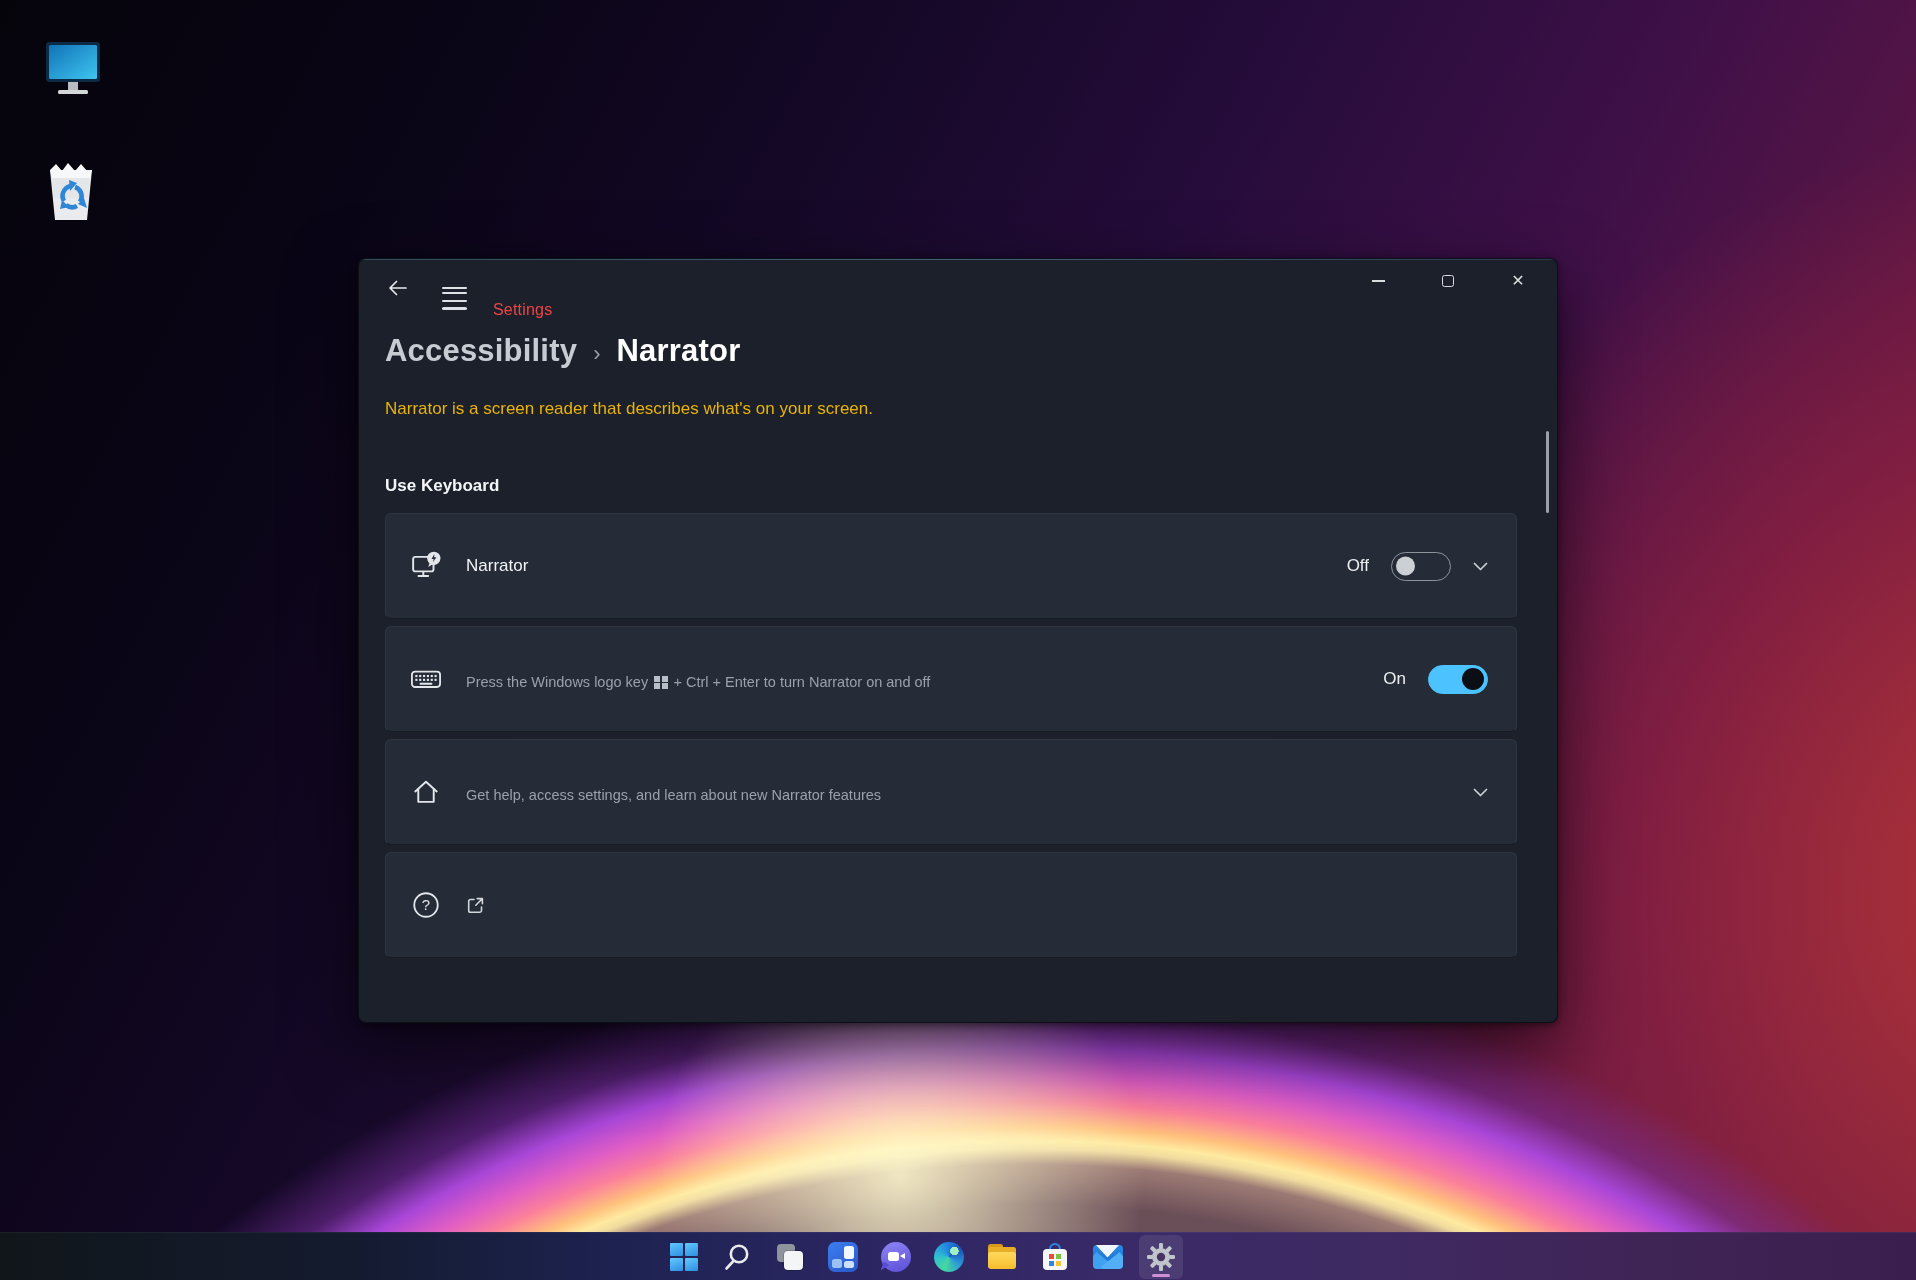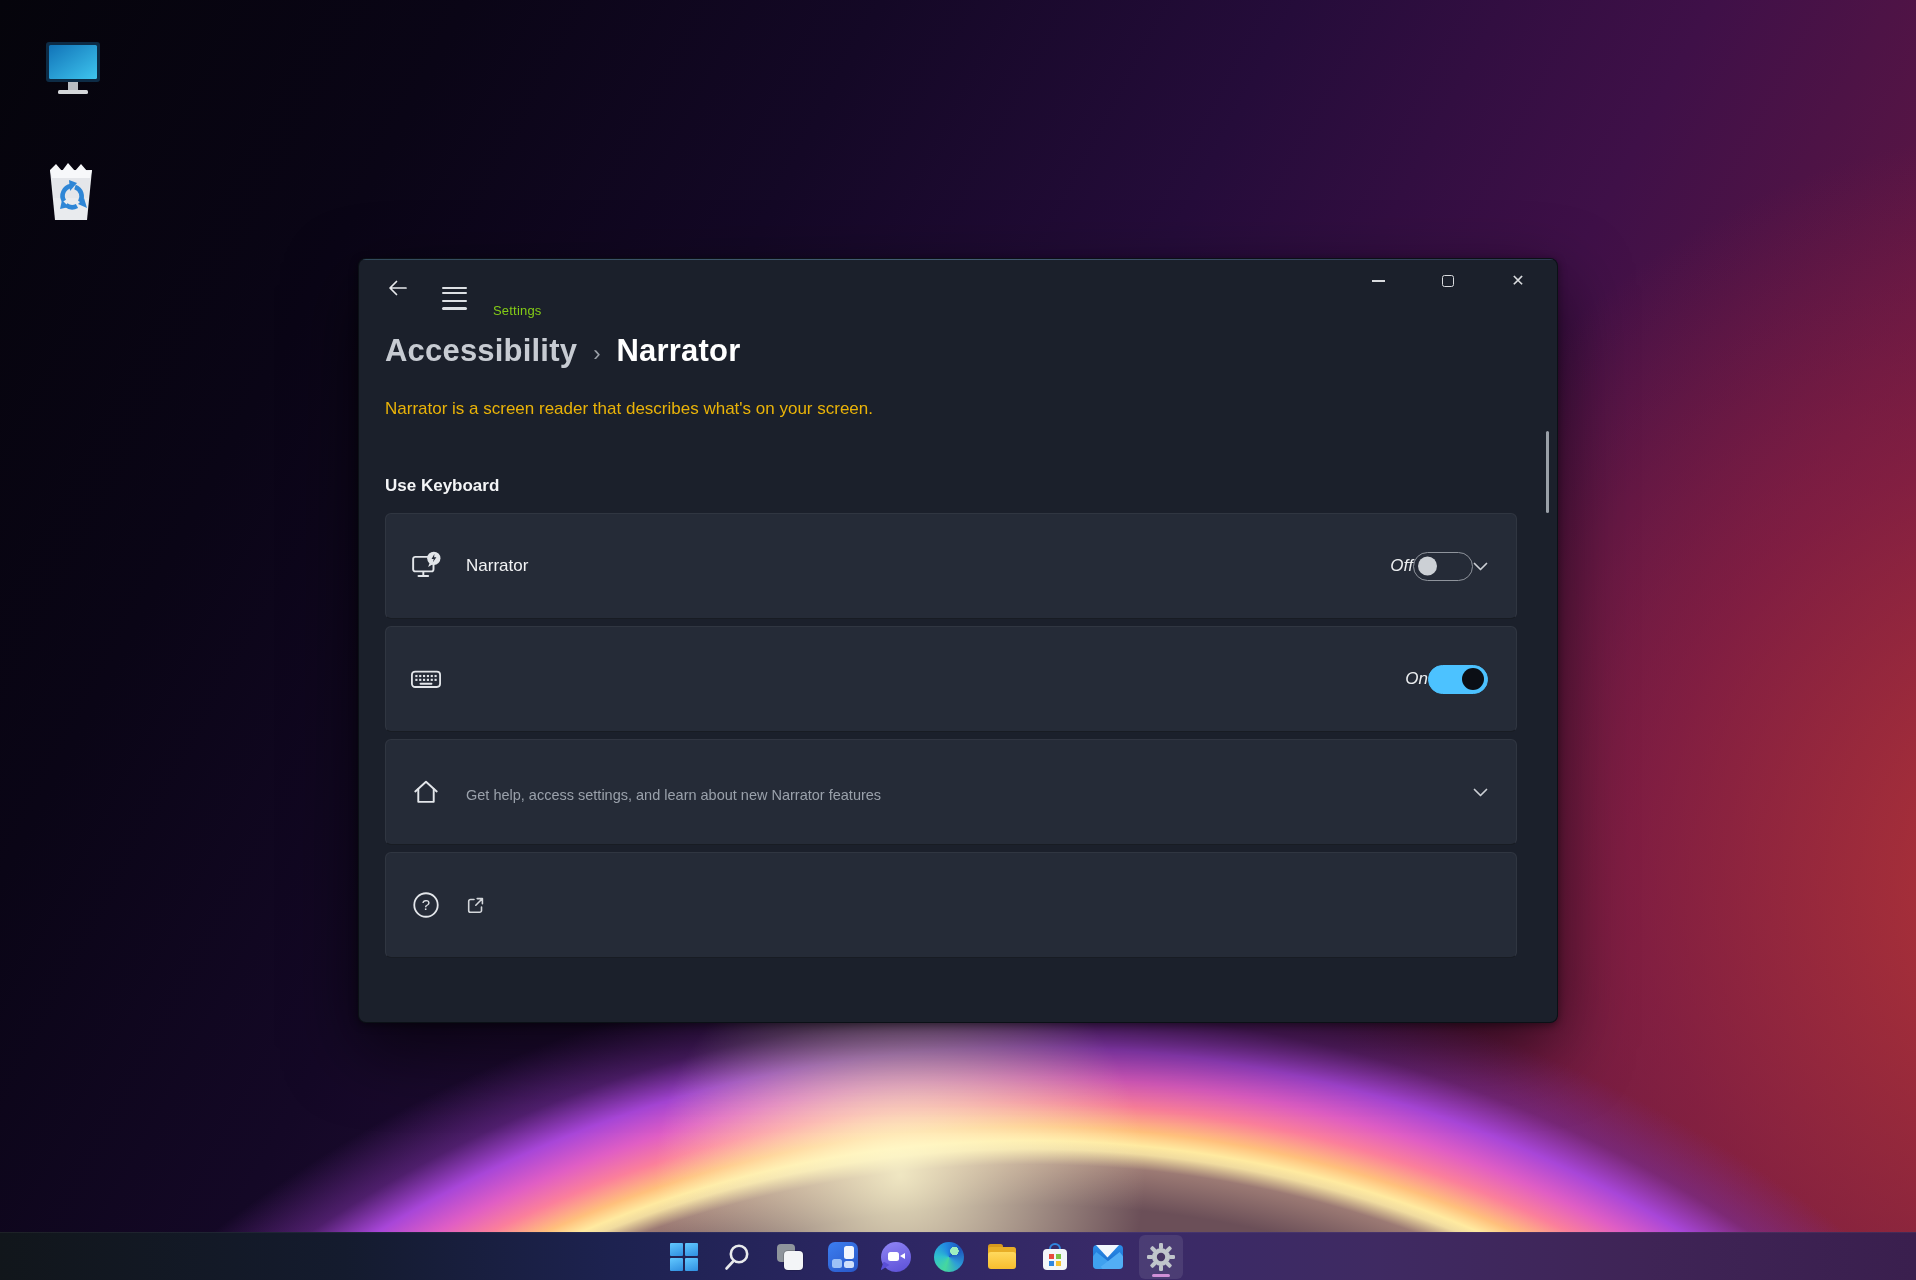"Settings" .tb-title { color: #84cc16 -> #ef4444; font-size: 13px -> 16px }
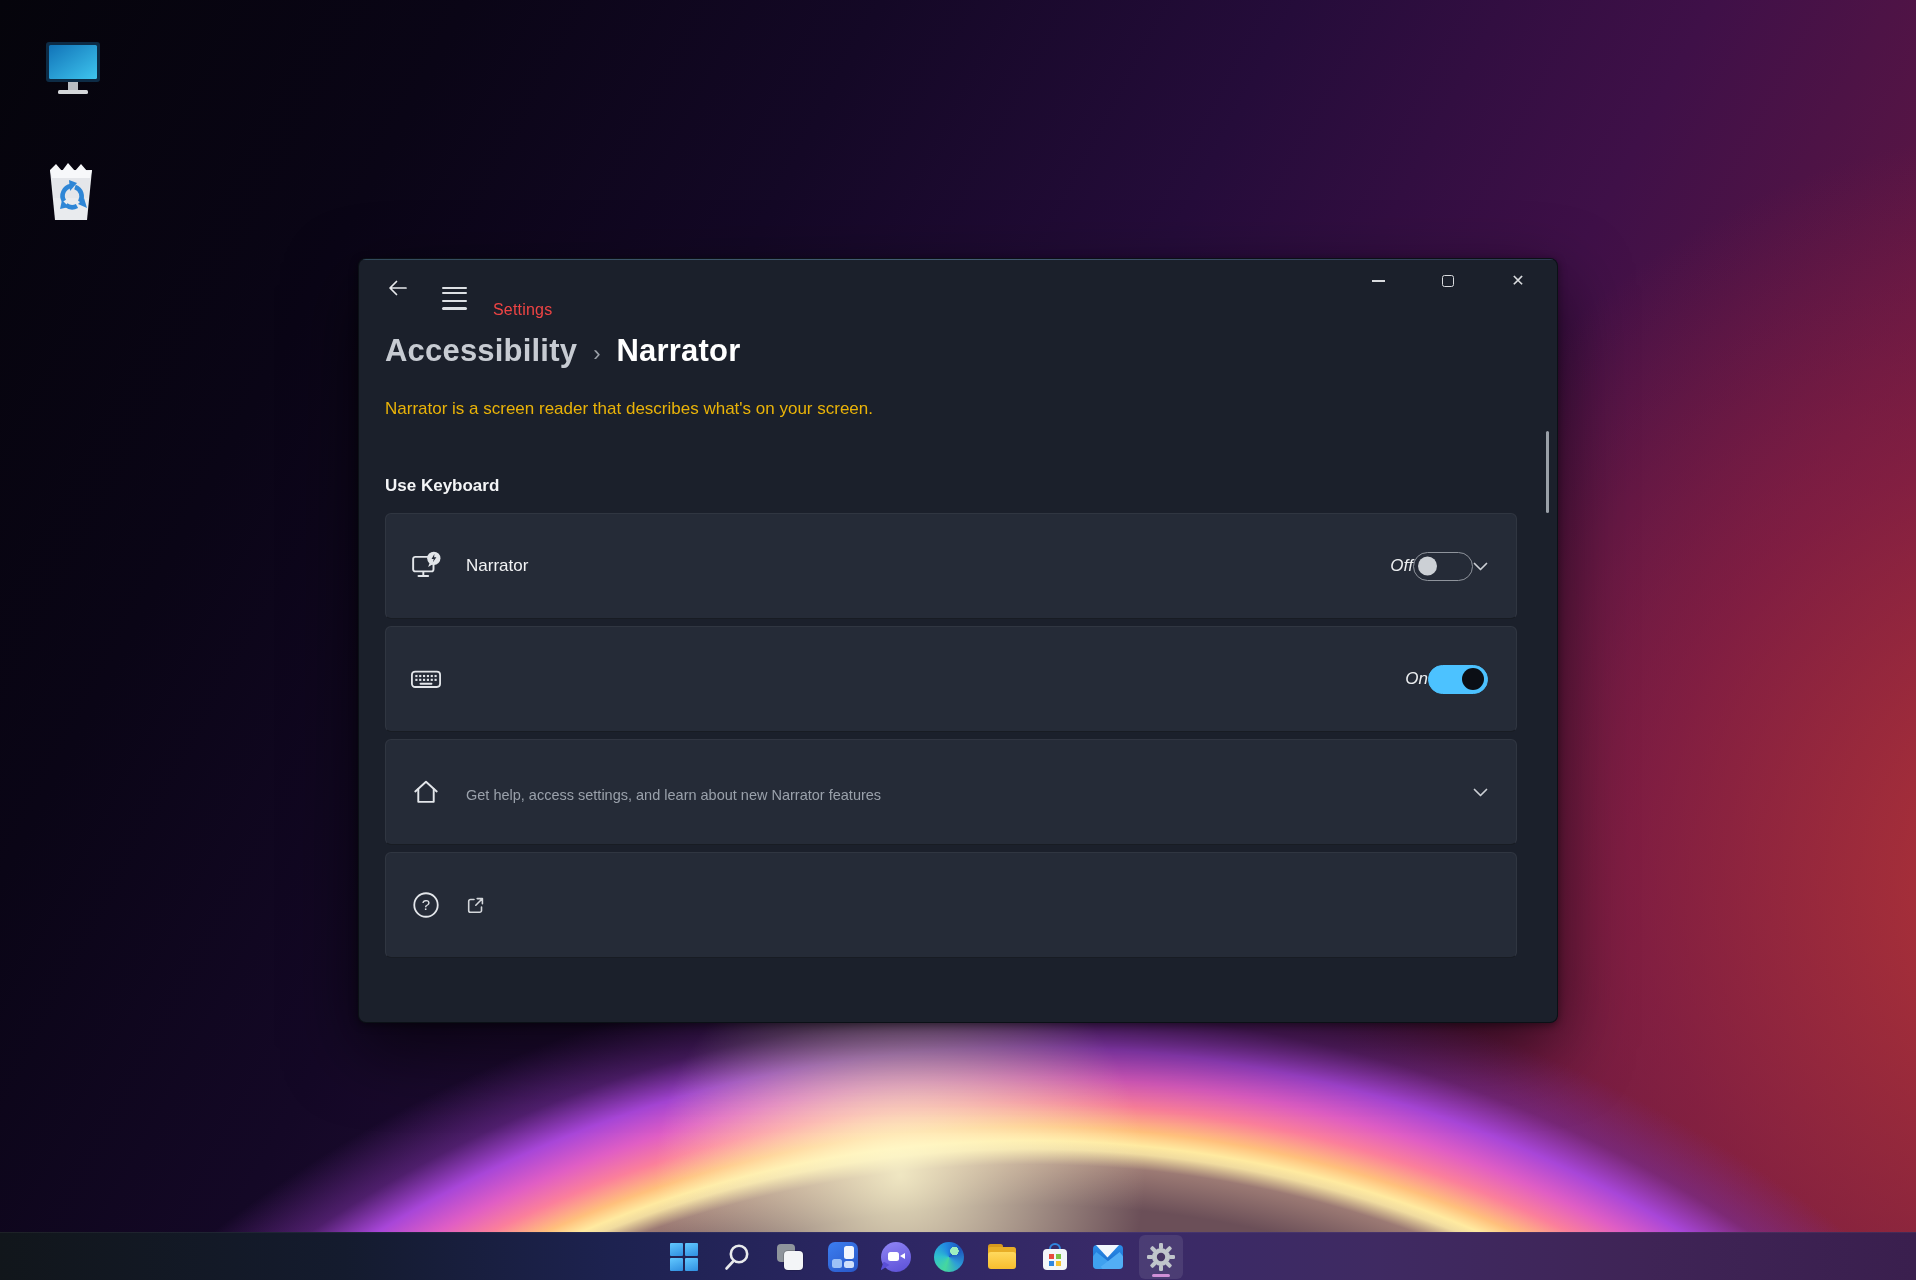"Off" .card-controls { font-style: italic -> none; gap: none -> 22px }
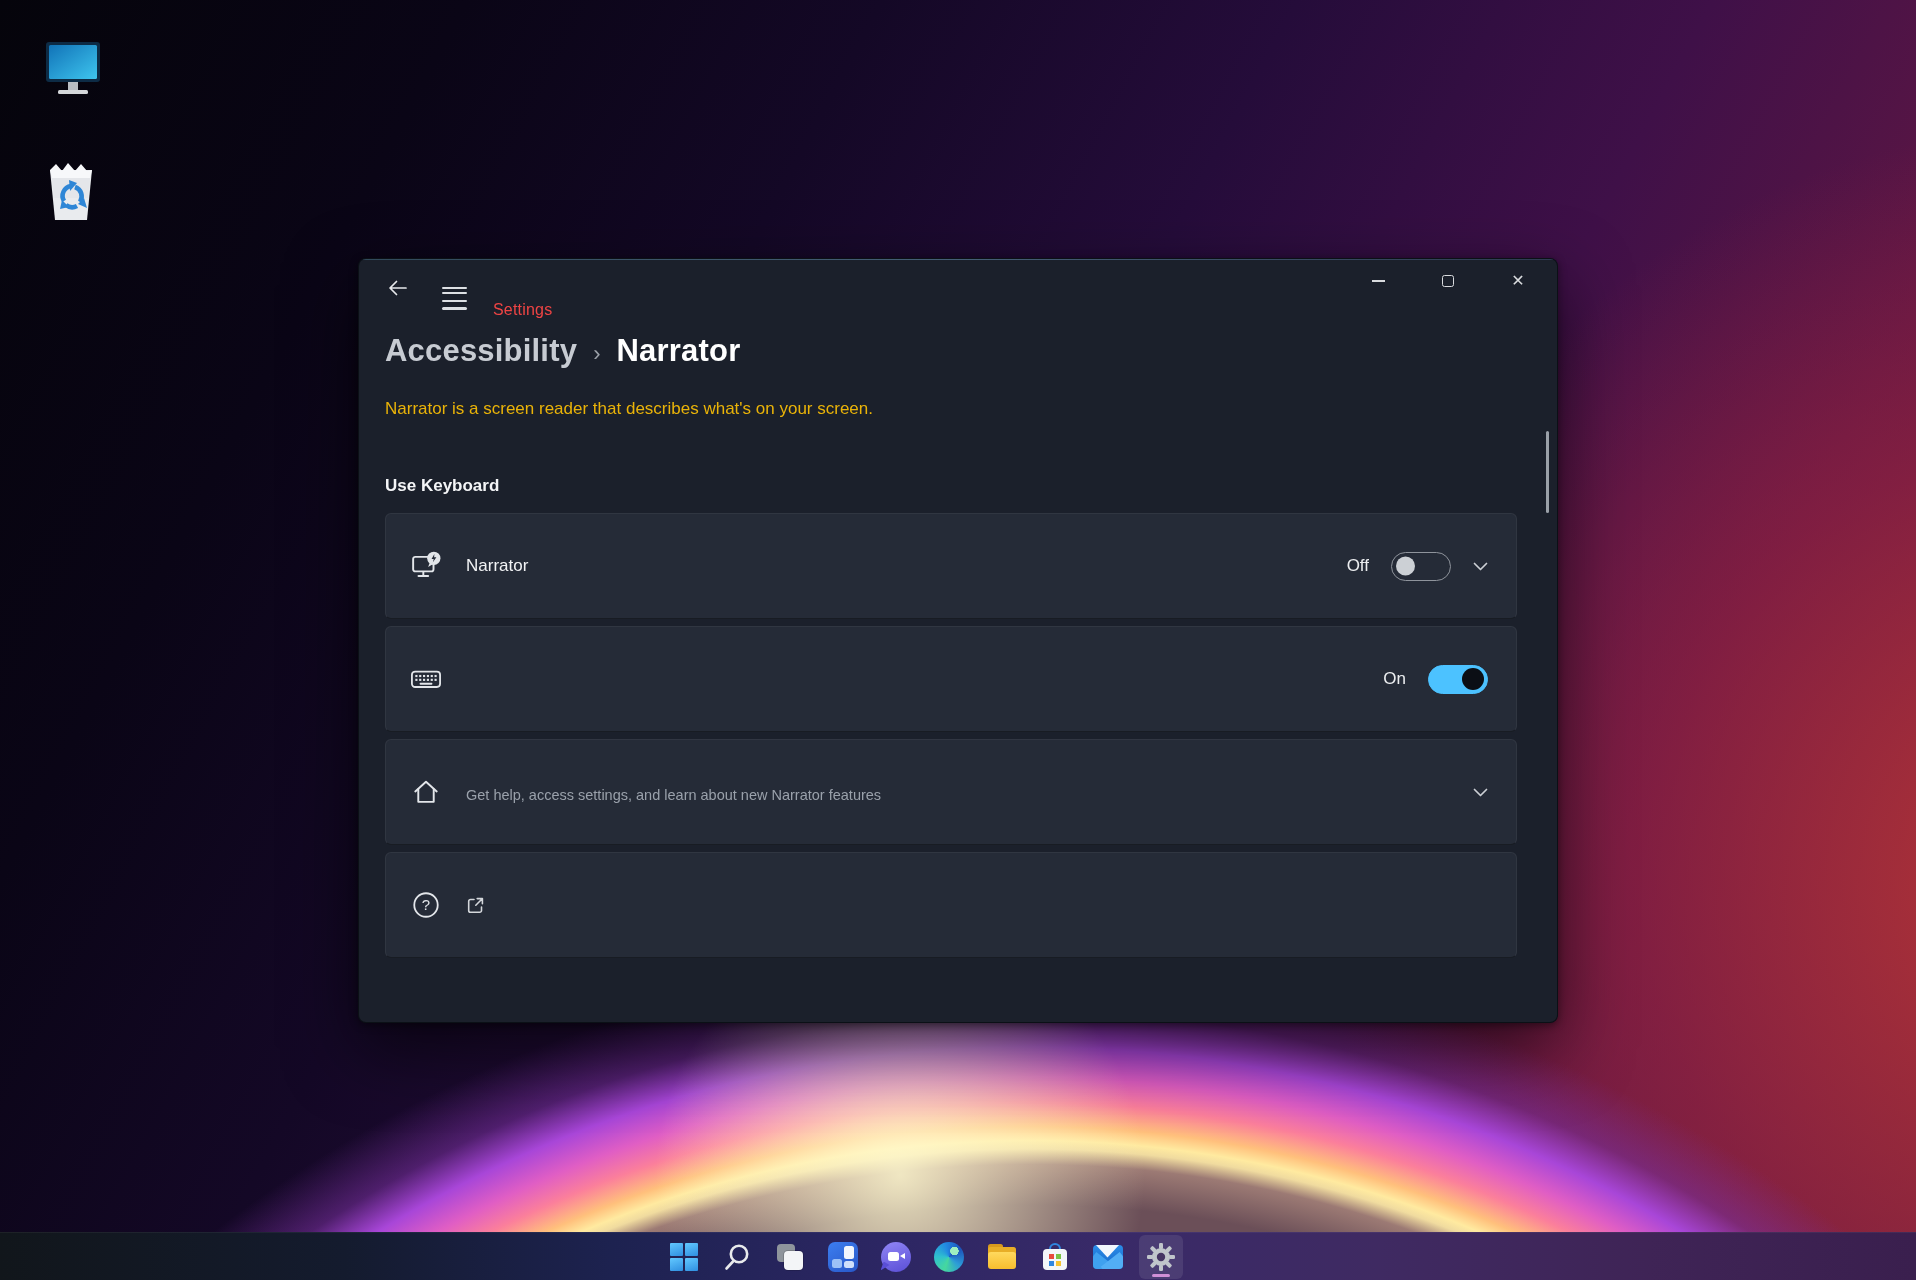"Press the Windows logo key" div.card-sub { html: none -> <div> <span>Press the Windows logo key</span> <span> <i></i> <i></i> <i></i> <i></i> </span> <span>+ Ctrl + Enter to turn Narrator on and off</span> </div> }
